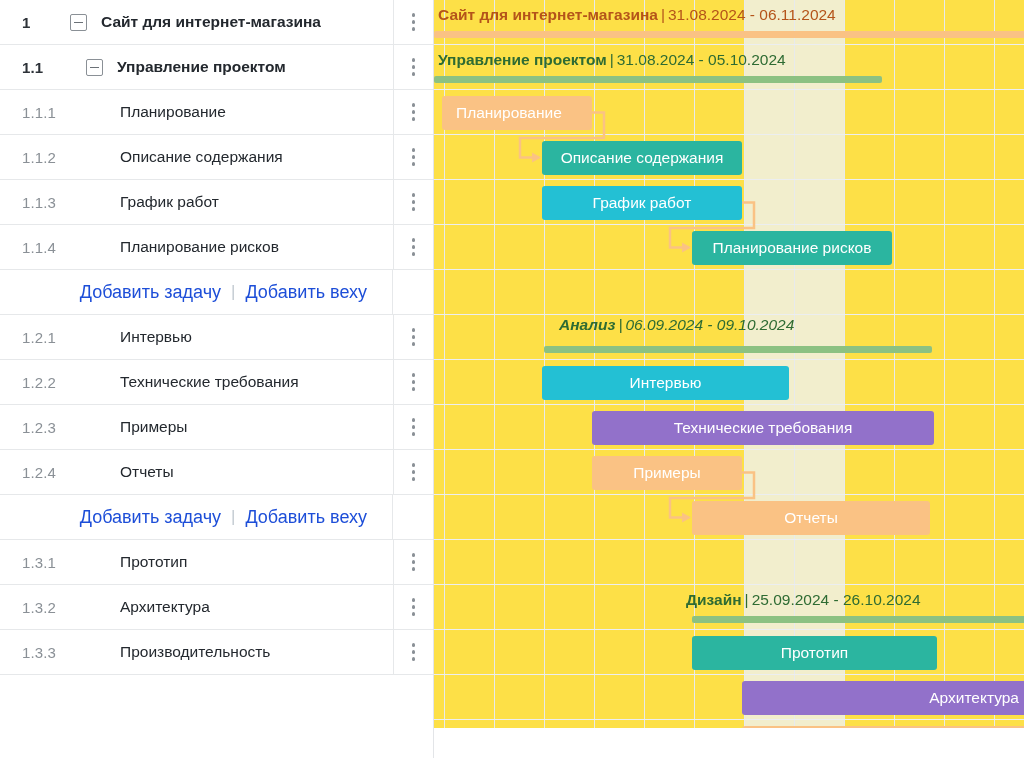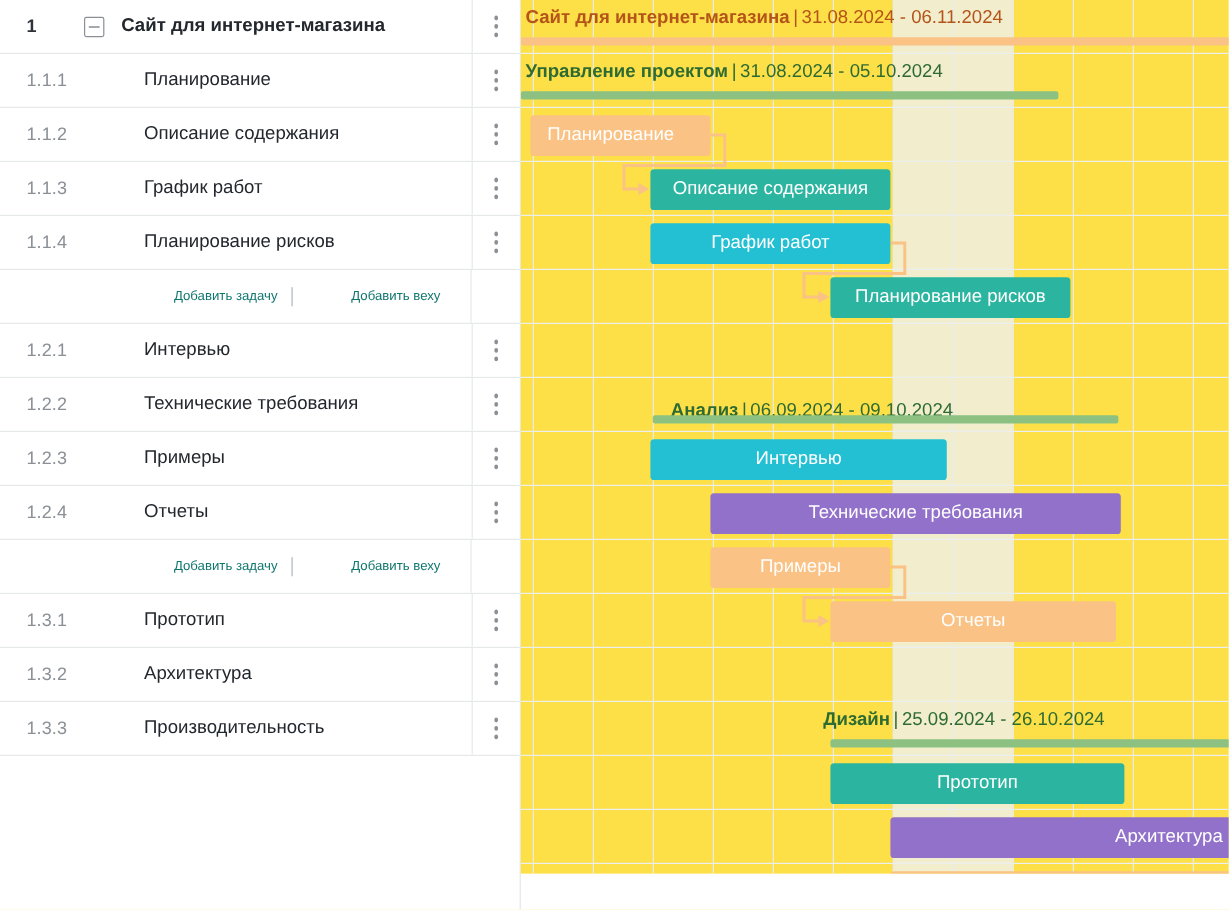"1.1" div.row { html: none -> <div> <div>1.1</div> <div> <span></span> <span>Управление проектом</span> </div> <div> <span> <i></i> <i></i> <i></i> </span> </div> </div> }
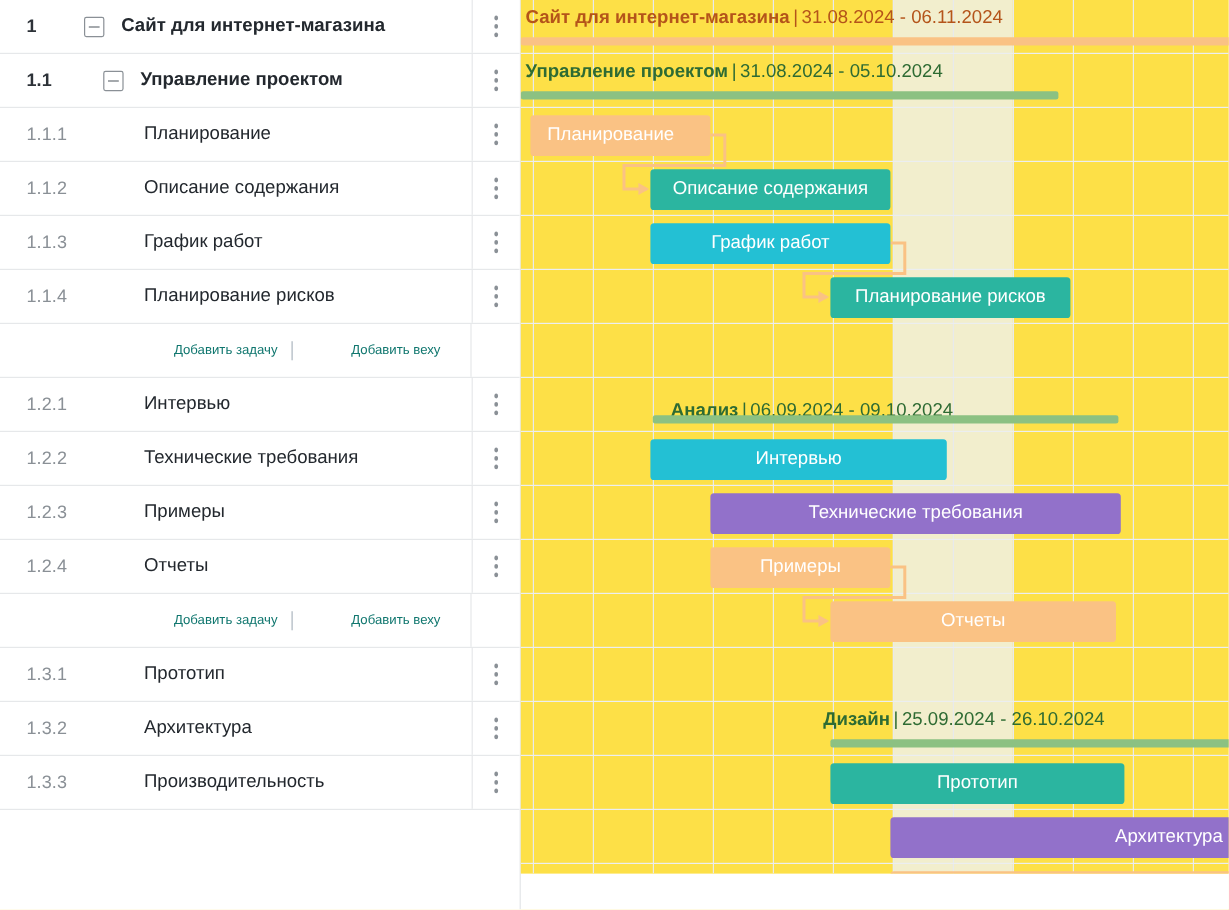"Добавить задачу" .addlink { color: #0f766e -> #1d4ed8; font-size: 11px -> 18px; margin-left: 37px -> none }
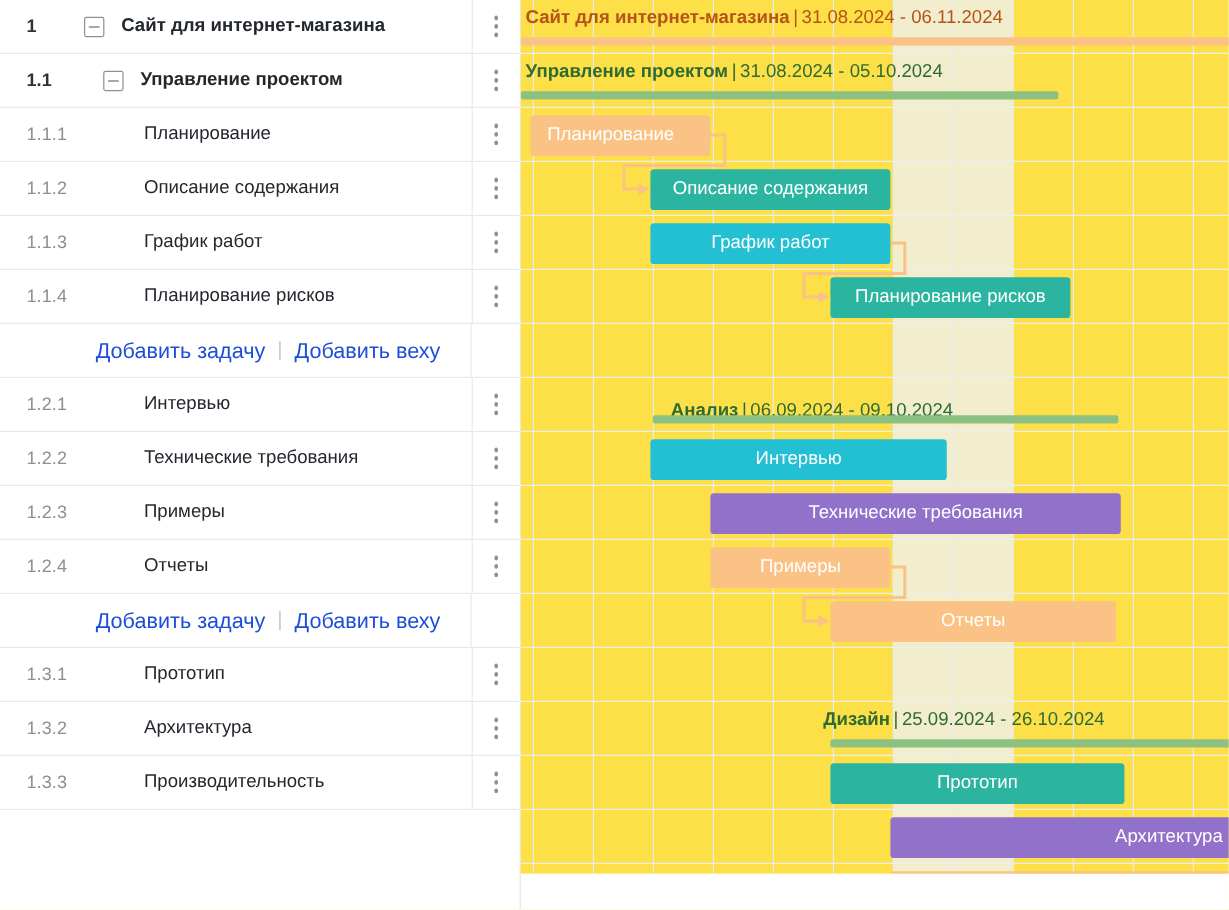"Анализ | 06.09.2024 - 09.10.2024" div.sumlabel { font-style: none -> italic; top: 334px -> 316px }
